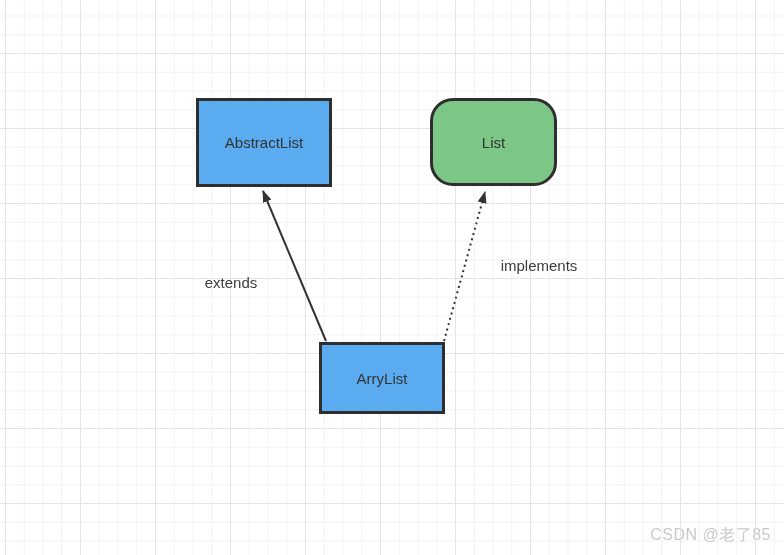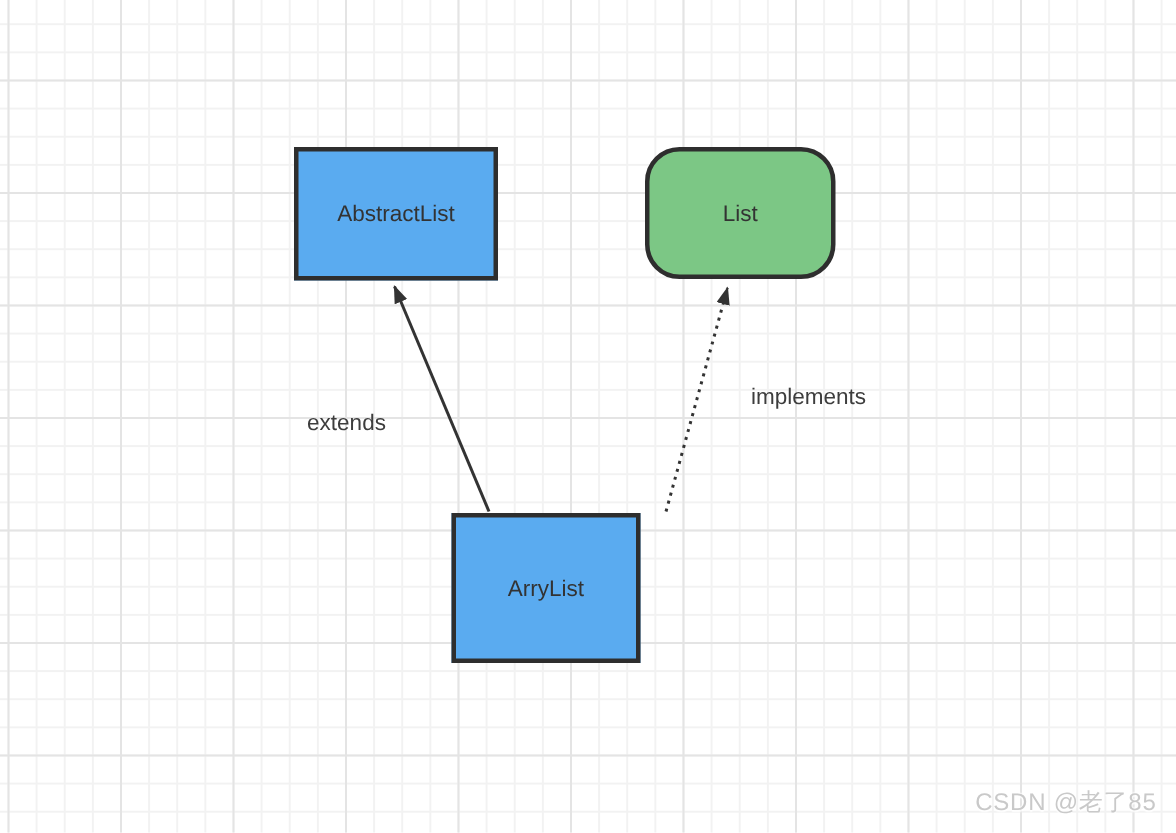"ArryList" .node-arrylist { height: 100px -> 72px; left: 301px -> 319px }
